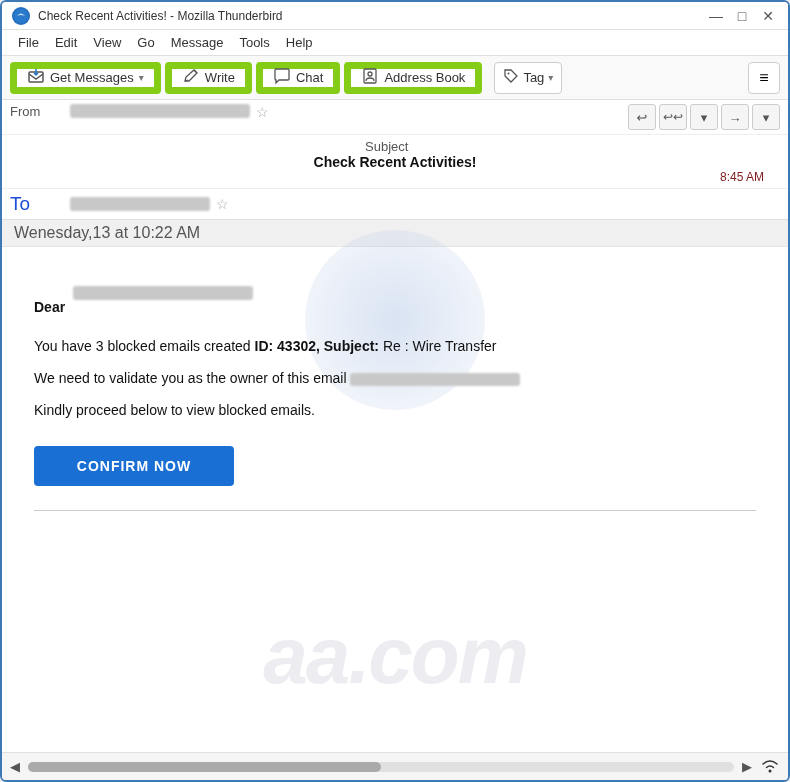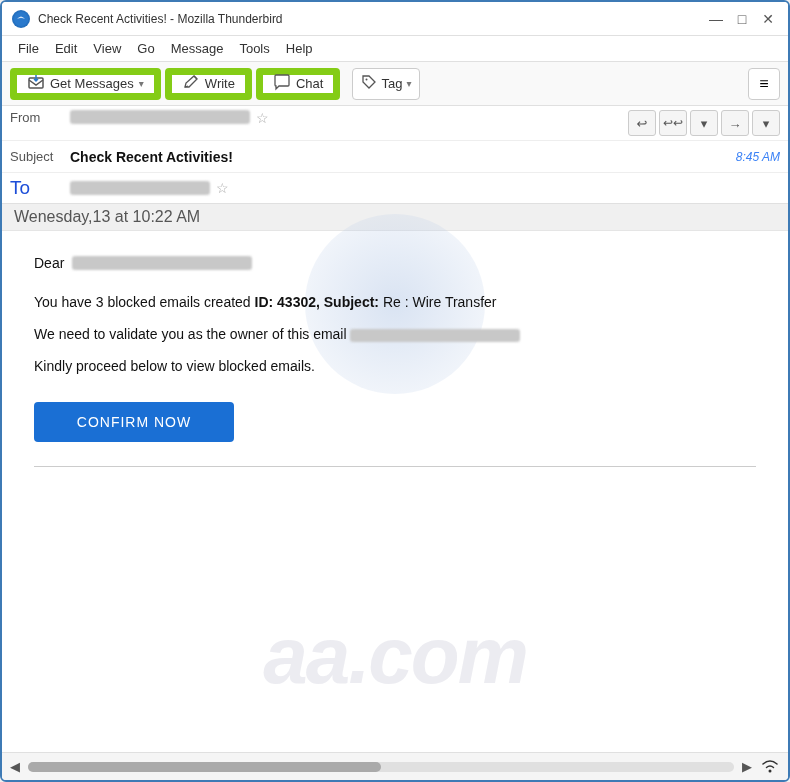"Check Recent Activities! - Mozilla" .title-bar { height: 34px -> 28px }
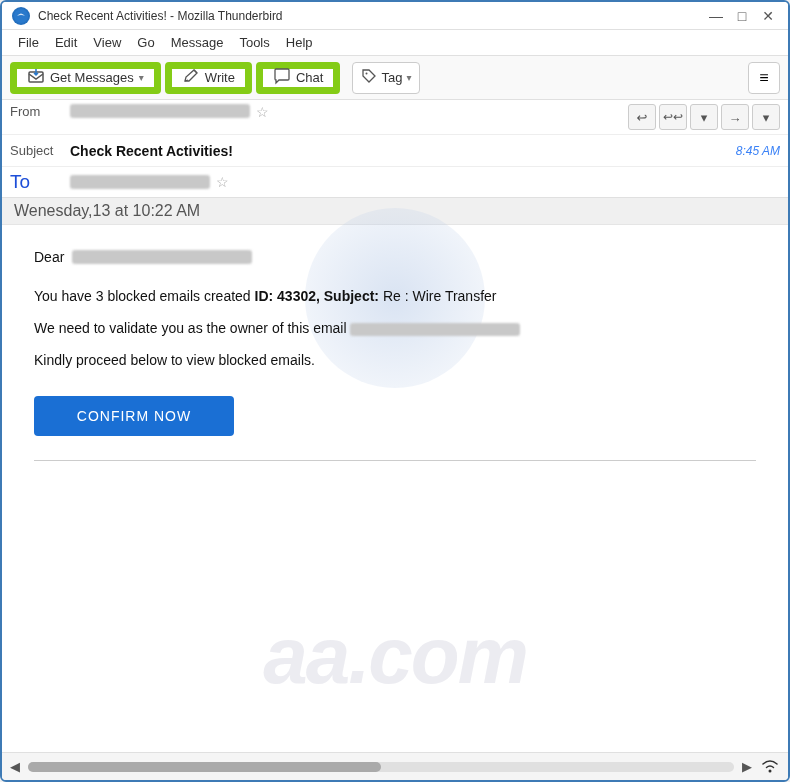"Address Book" button.toolbar-btn { html: none -> <button> <span> <svg> <rect></rect> <circle></circle> <path></path> </svg> </span> <span>Address Book</span> </button> }
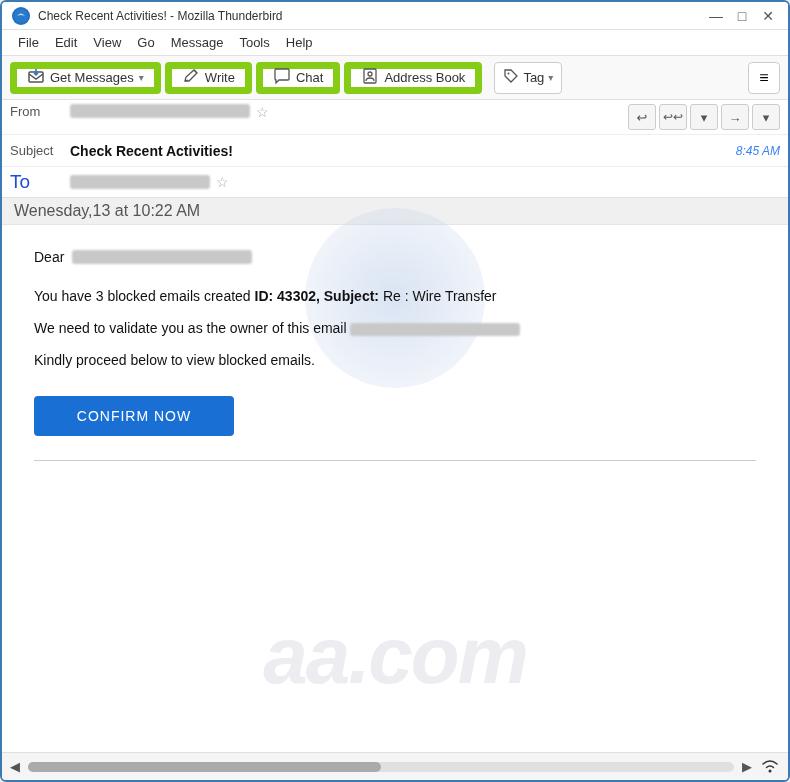"Subject" .subject-row { flex-direction: none -> column; padding: 4px 8px -> 4px 24px }
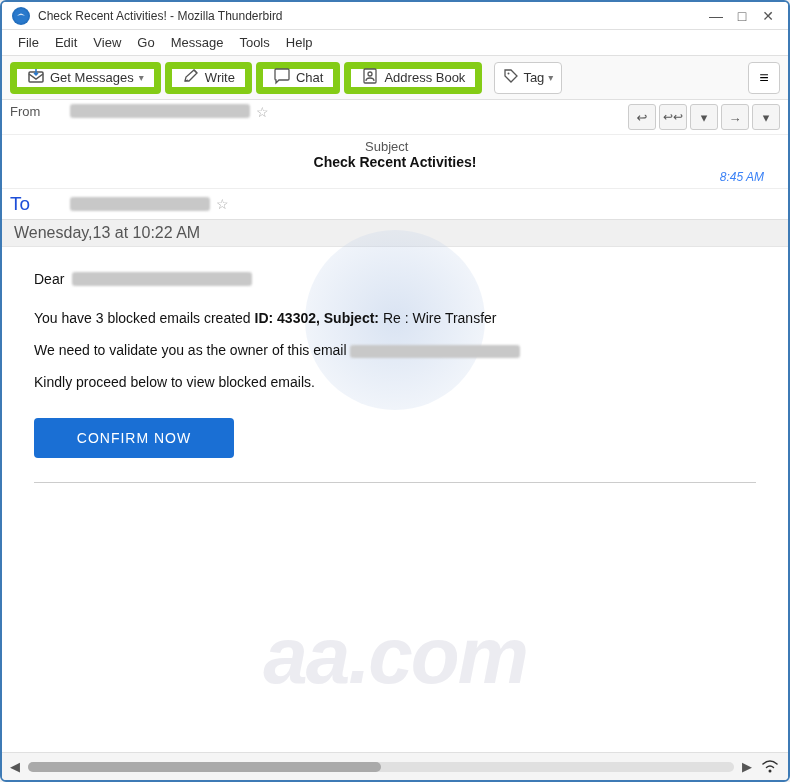"8:45 AM" .subject-time { color: #3b82f6 -> #7f1d1d; font-style: italic -> none }
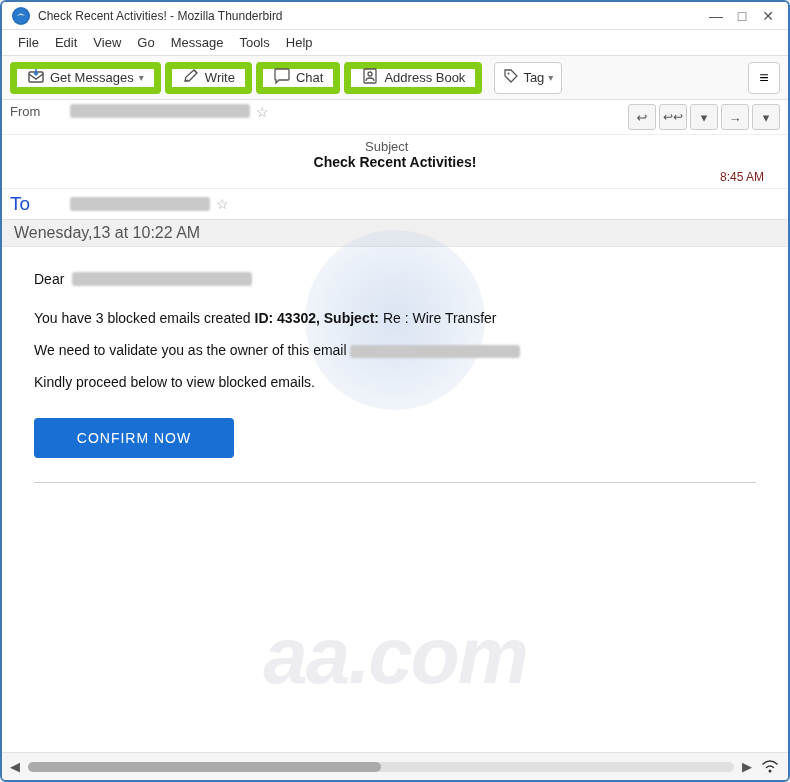"Dear" .dear-word { font-weight: normal -> bold; margin-top: none -> 28px }
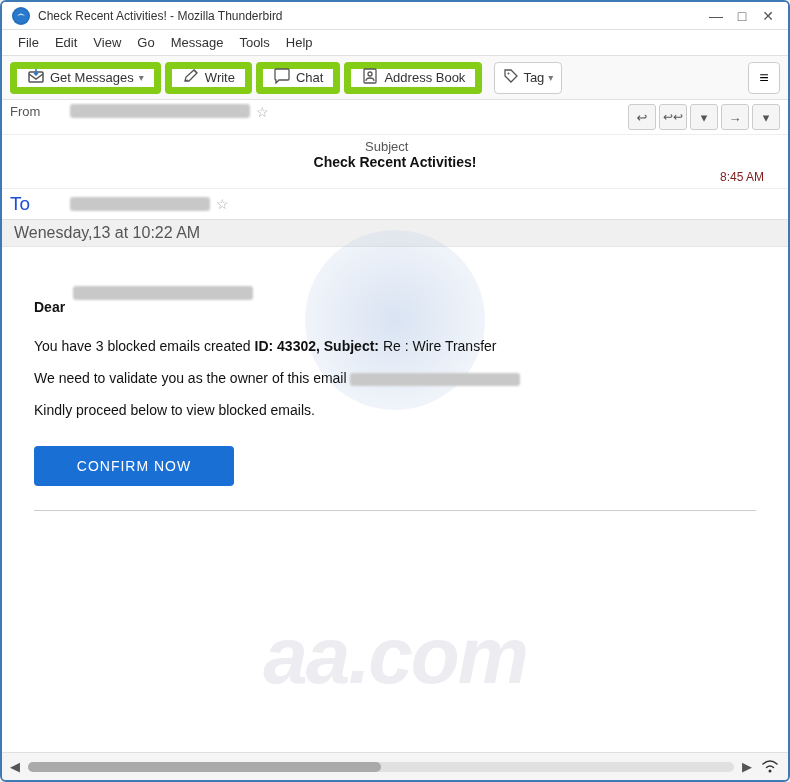"CONFIRM NOW" .confirm-btn { font-weight: normal -> bold }
